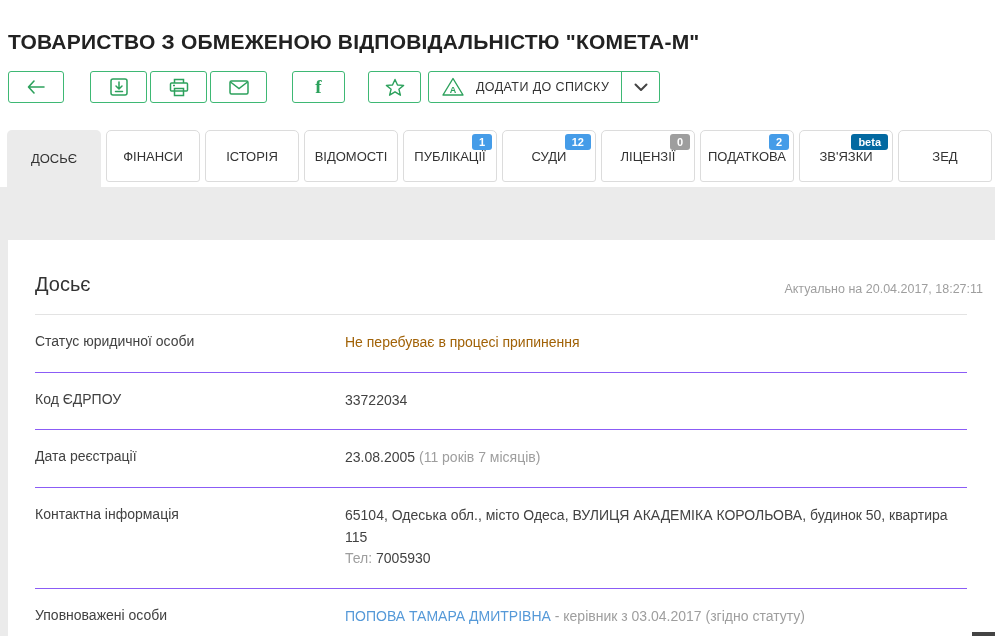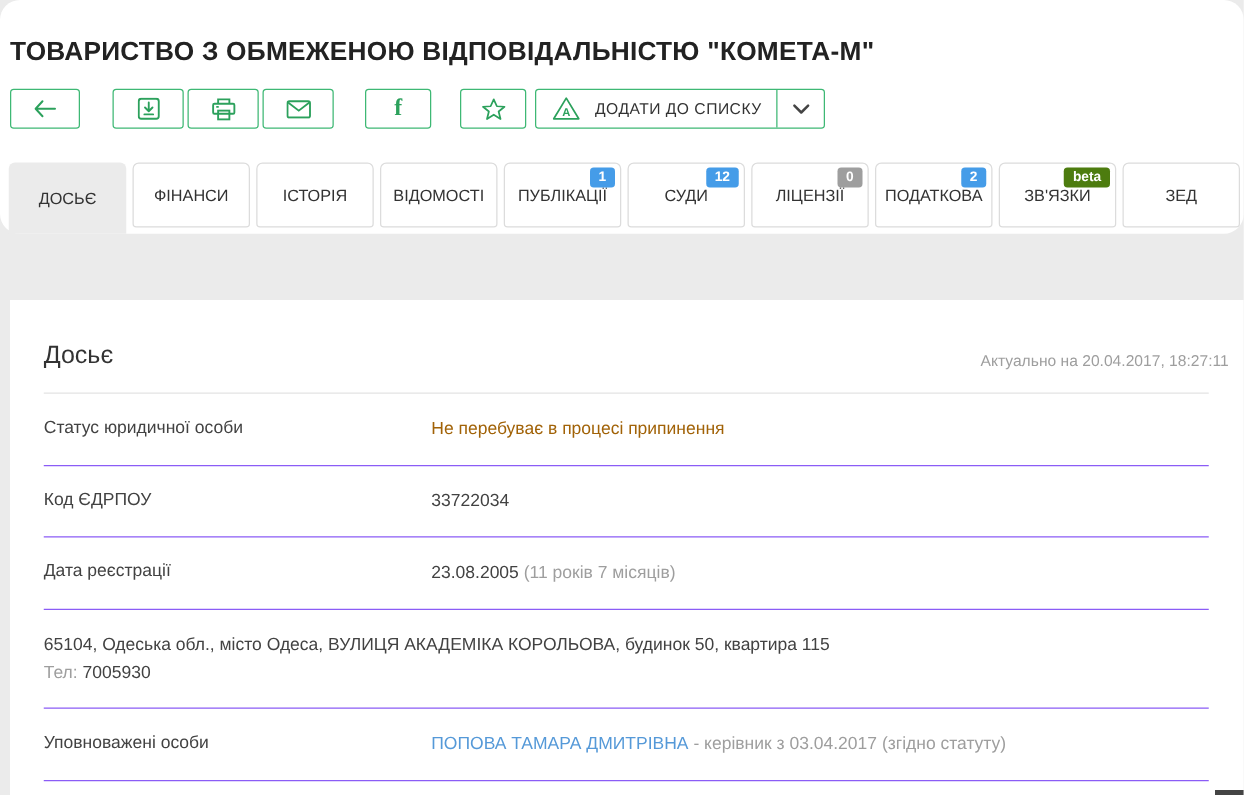"ТОВАРИСТВО З ОБМЕЖЕНОЮ ВІДПОВІДАЛЬНІСТЮ" .header { border-radius: 16px -> none }
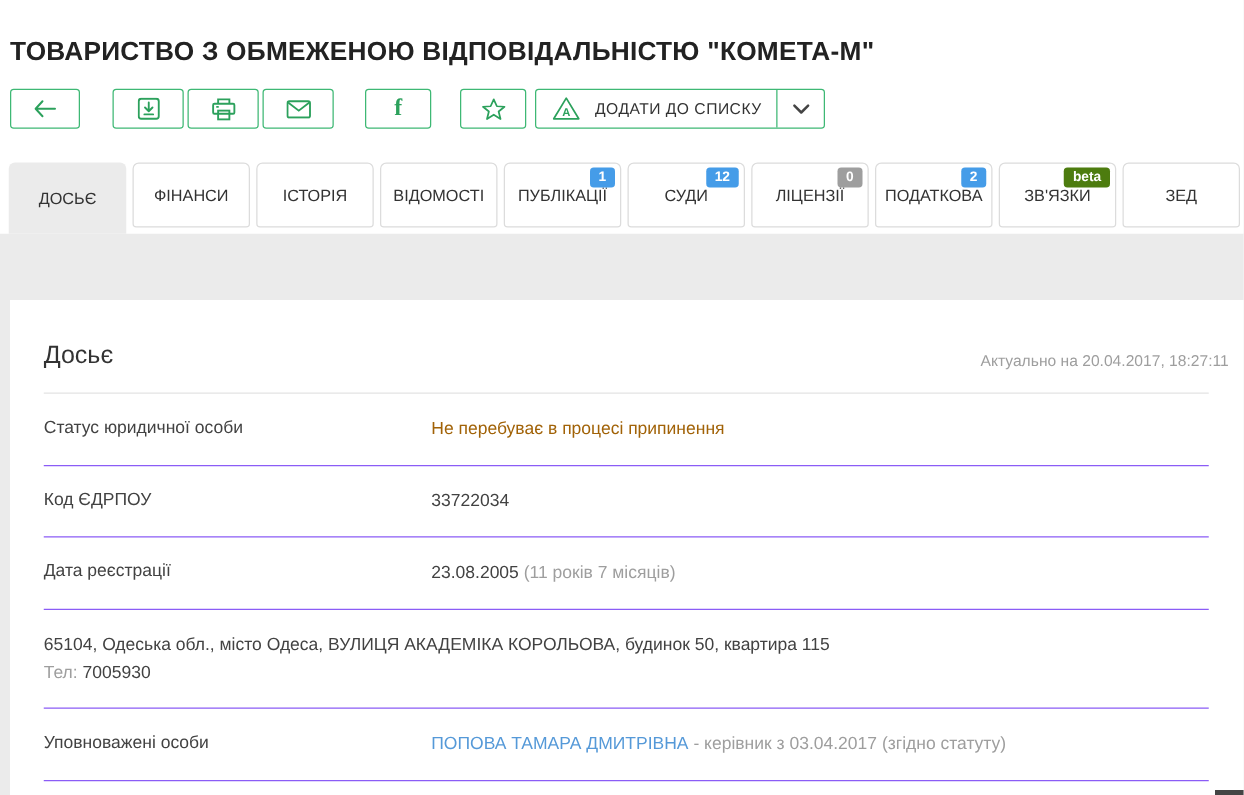"beta" .badge-green { background: #4d7c0f -> #0369a1 }
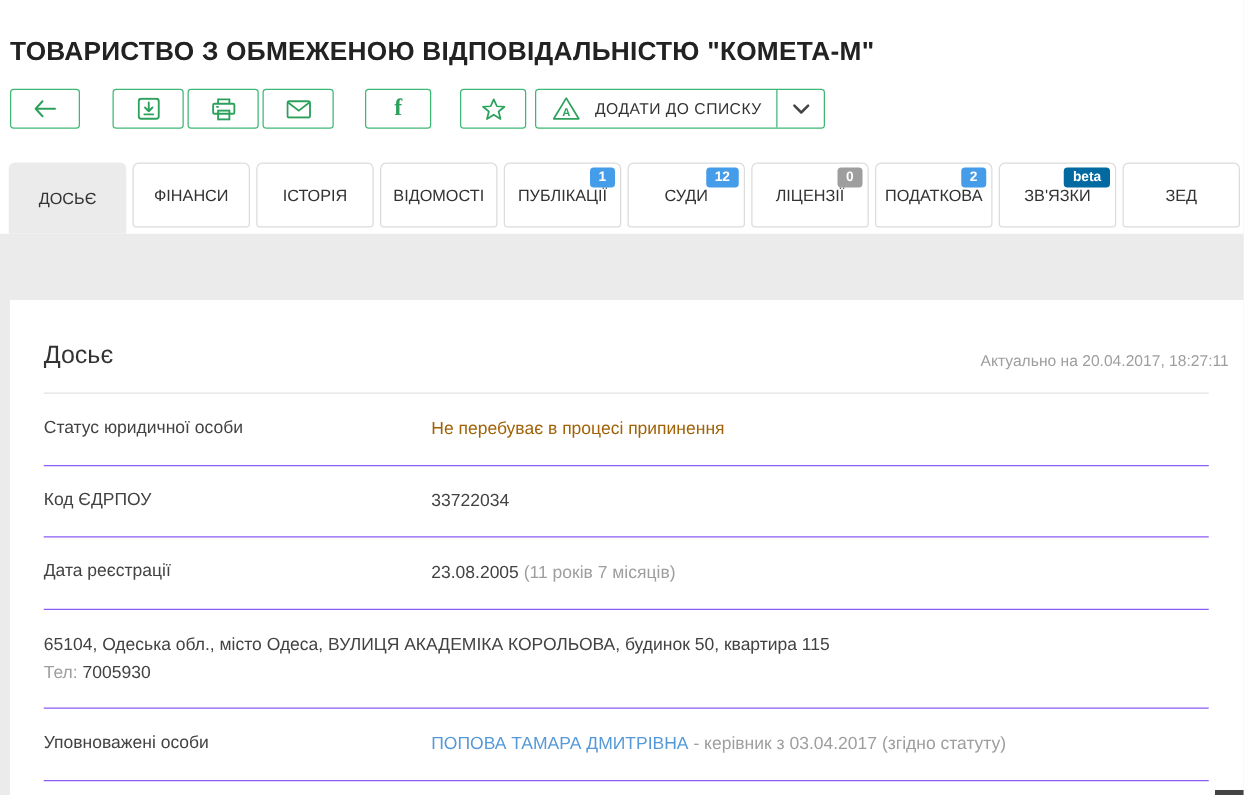"Контактна інформація" div.row-label { html: none -> <div>Контактна інформація</div> }
